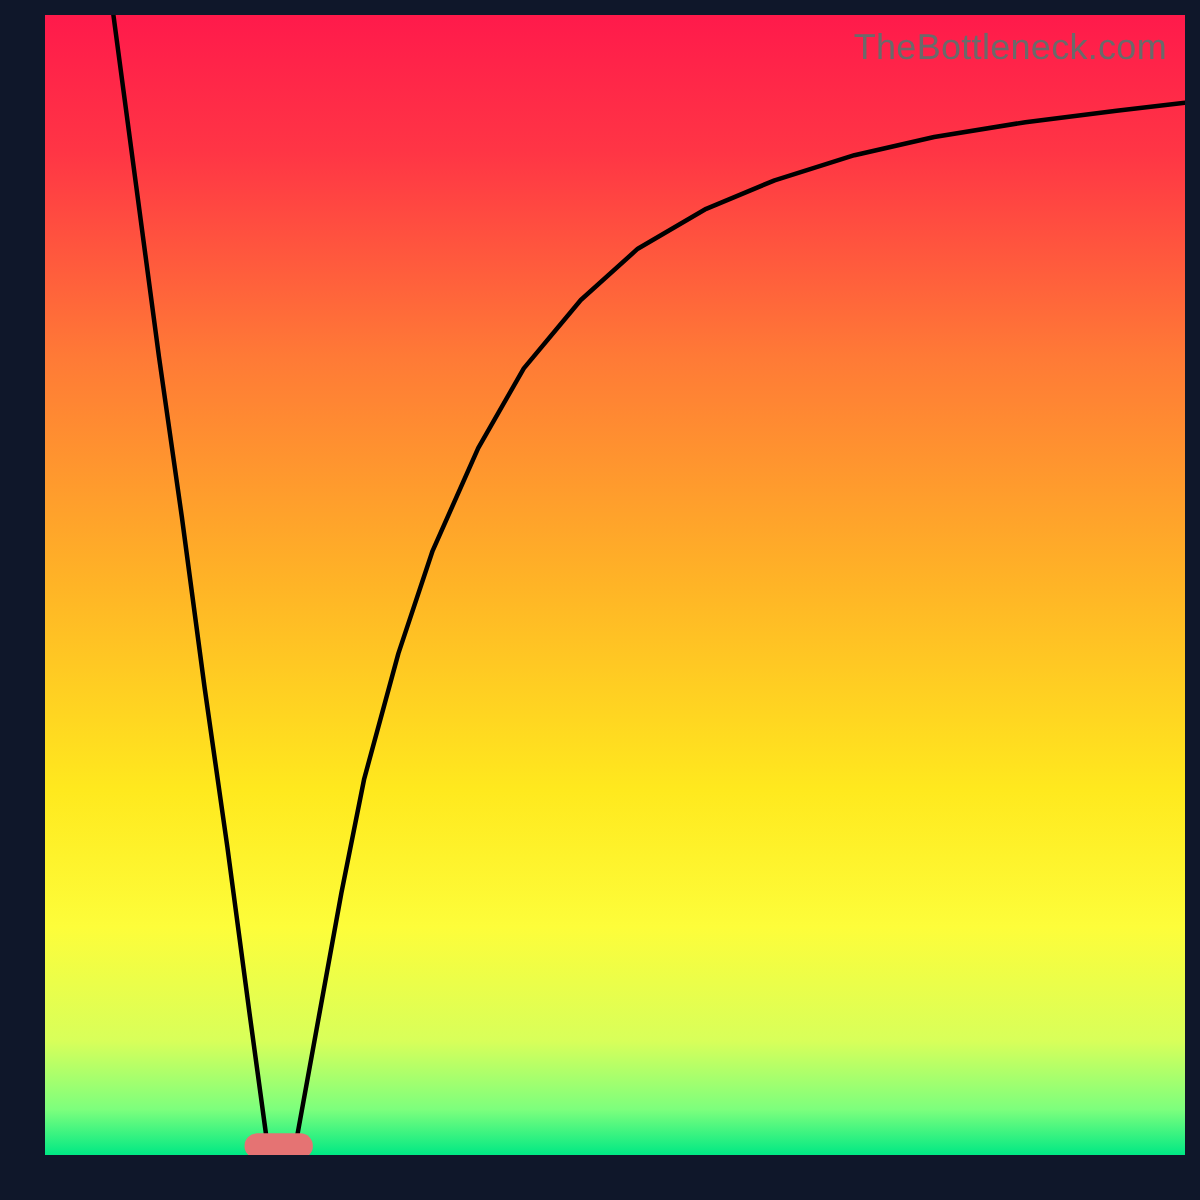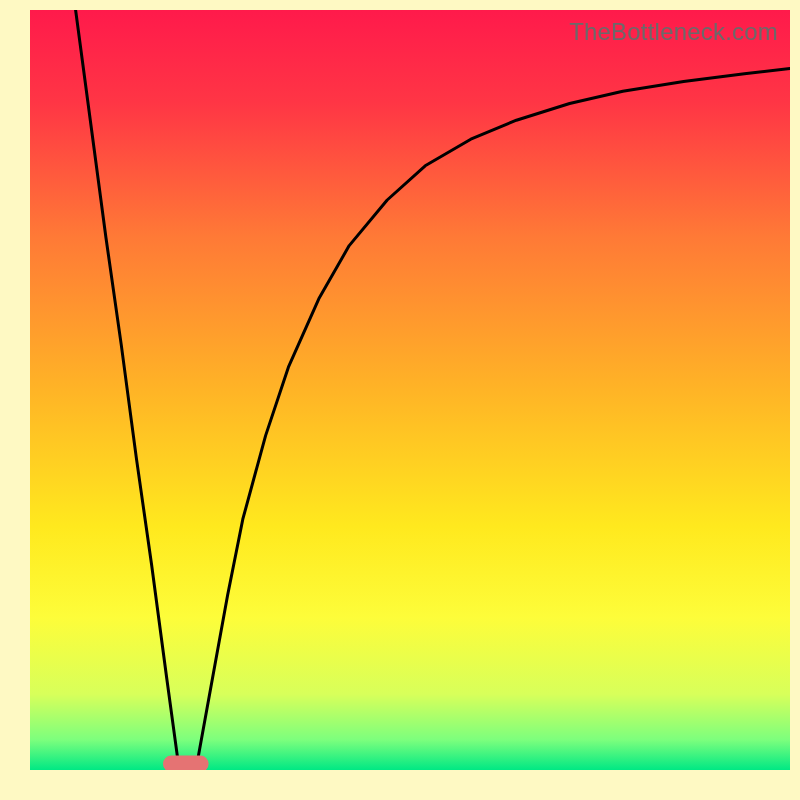"TheBottleneck.com" .frame { background: #fef9c3 -> #0f172a }
